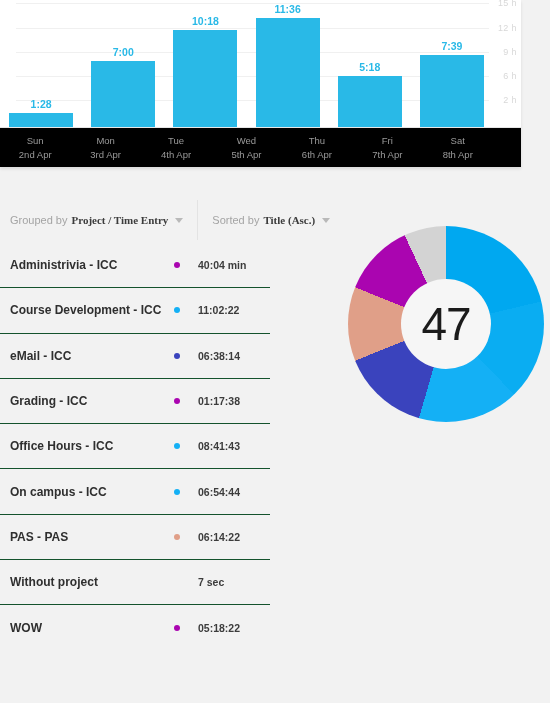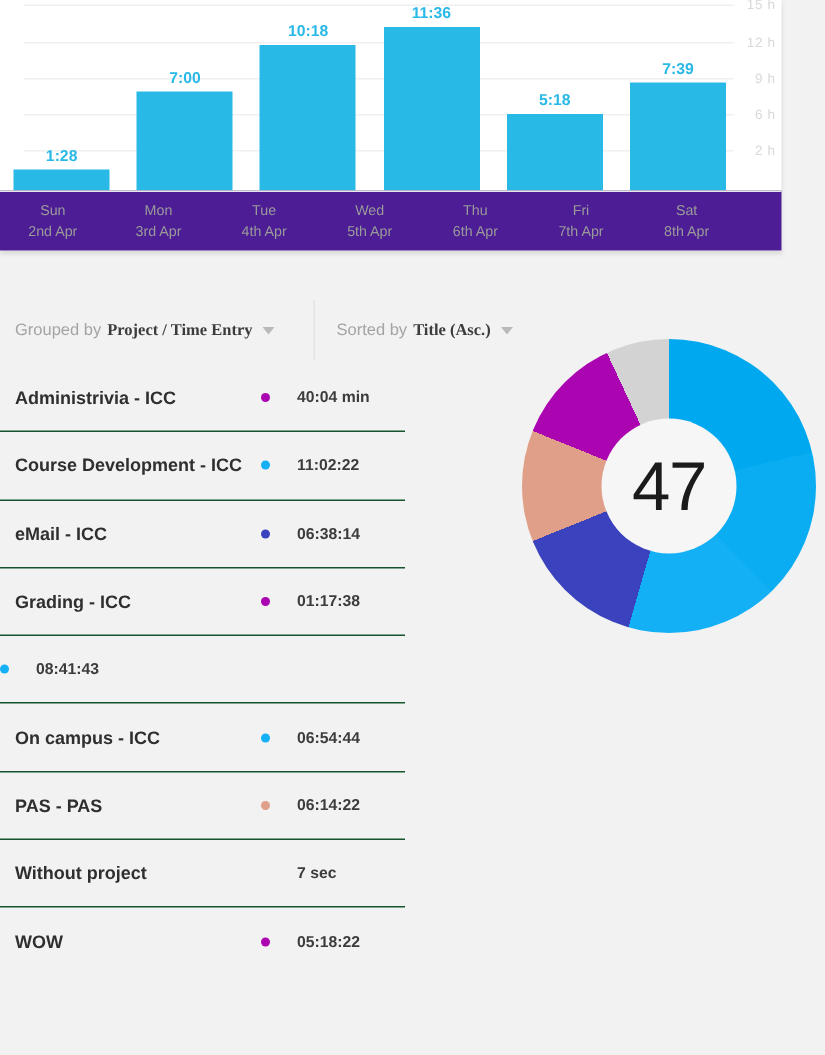"Sun" .axis-band { background: #4c1d95 -> #000000 }
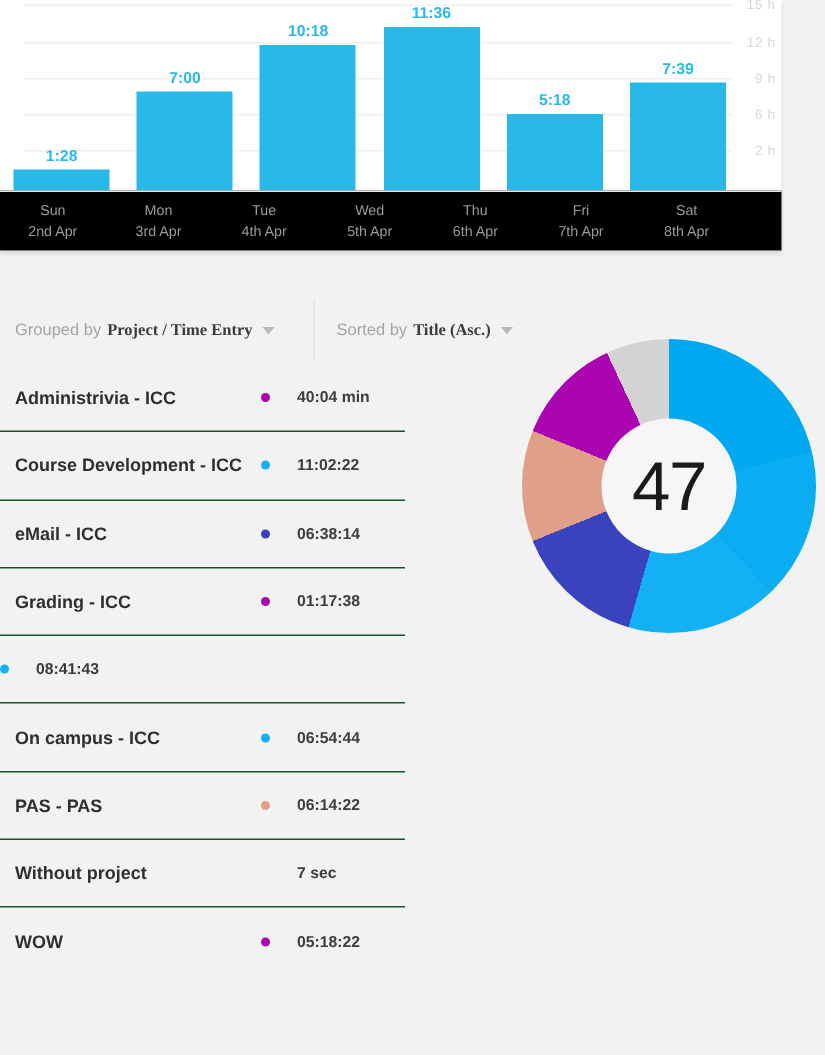"Grouped by" .toolbar { gap: 12px -> none }
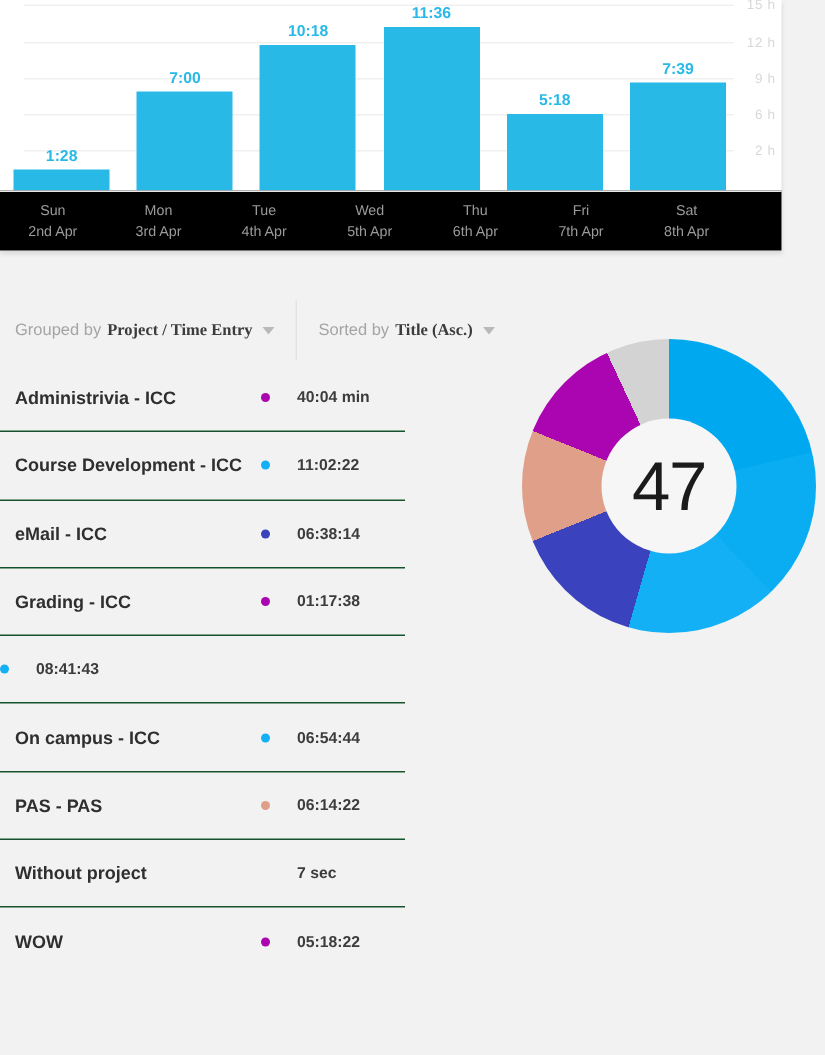"Office Hours - ICC" div.row-title { html: none -> <div>Office Hours - ICC</div> }
